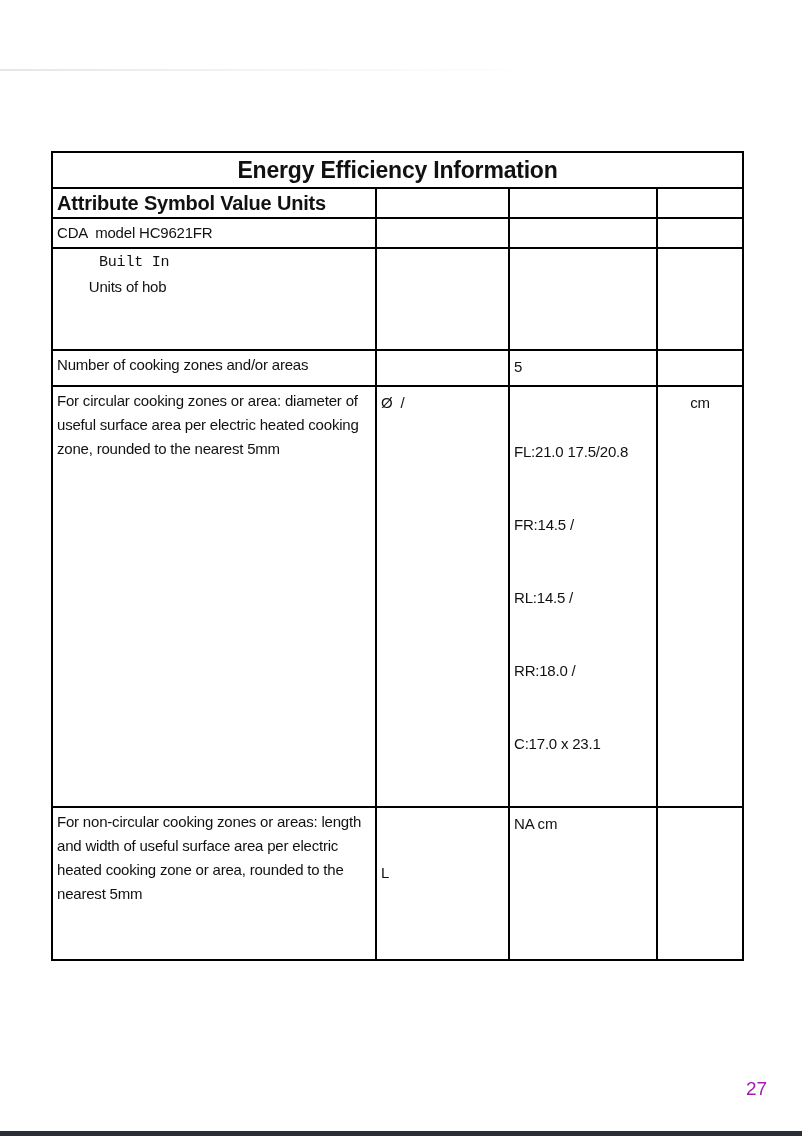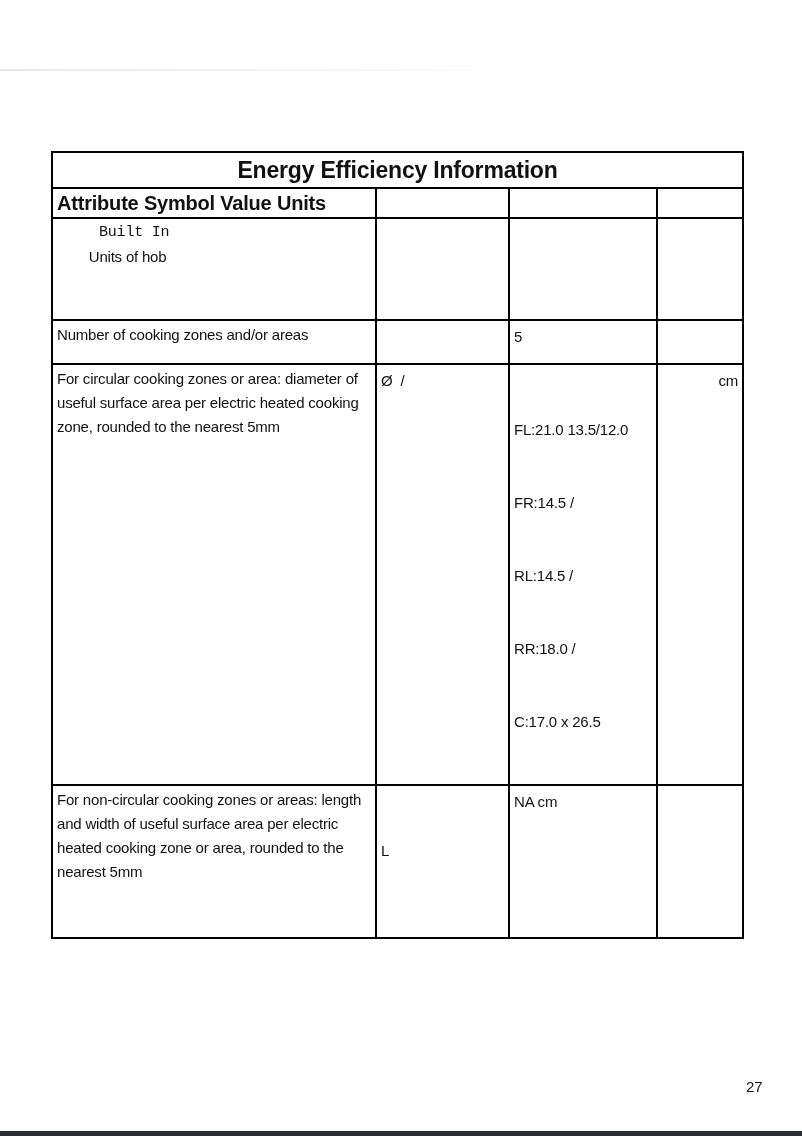"CDA model HC9621FR" tr.r-model { html: none -> <tr> <td>CDA model HC9621FR</td> <td></td> <td></td> <td></td> </tr> }
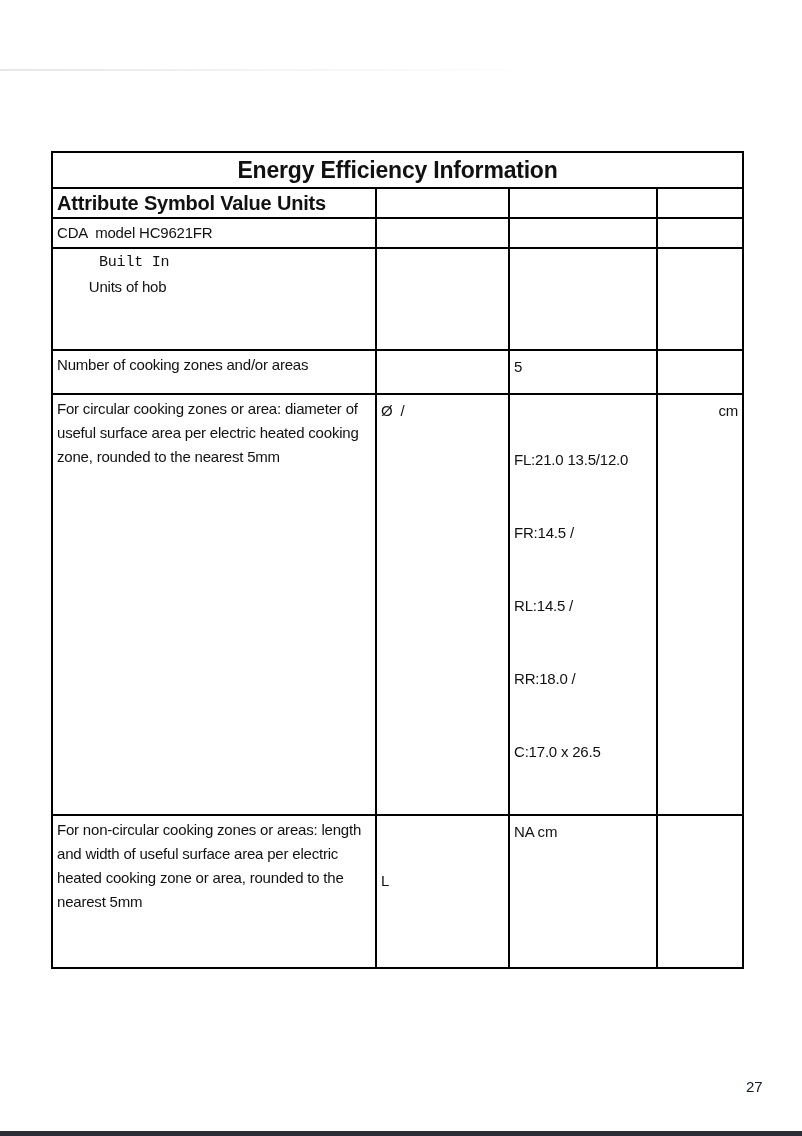"Number of cooking zones and/or" tr.r-zones { height: 44px -> 36px }
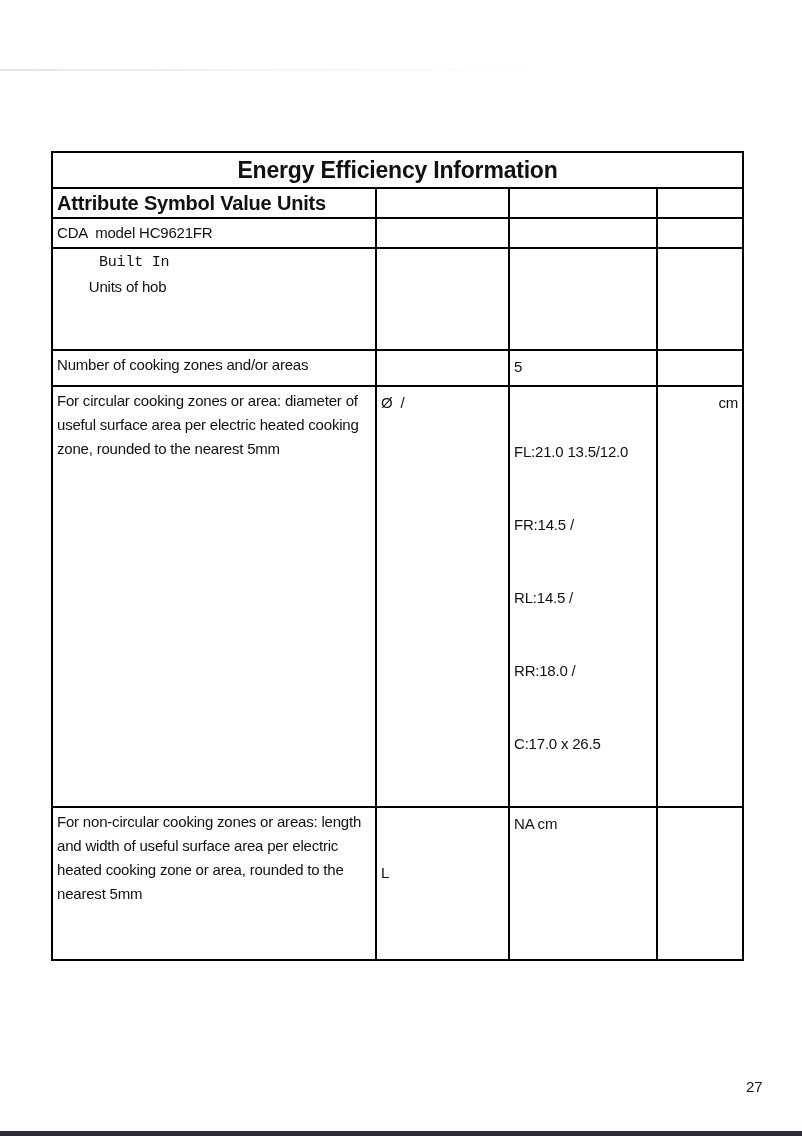"cm" td.u { text-align: right -> center }
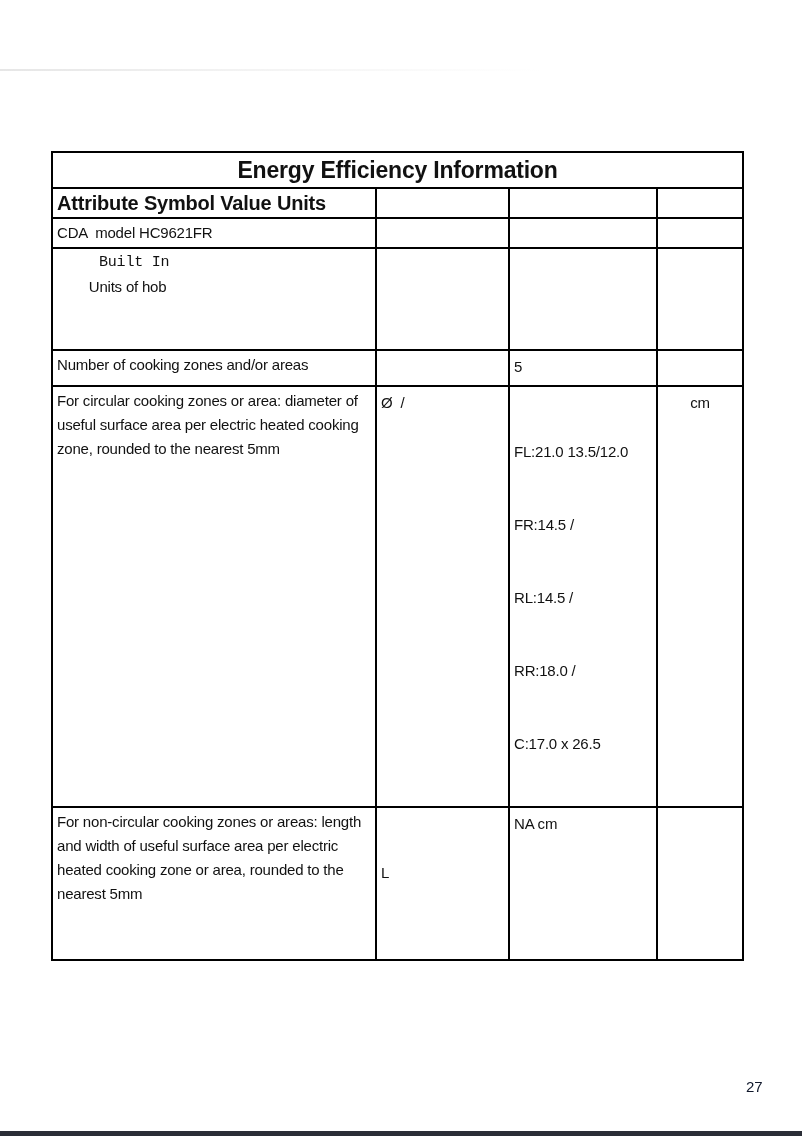"FL:21.0 13.5/12.0" span.ln { text: 13.5/12.0 -> 17.5/20.8 }
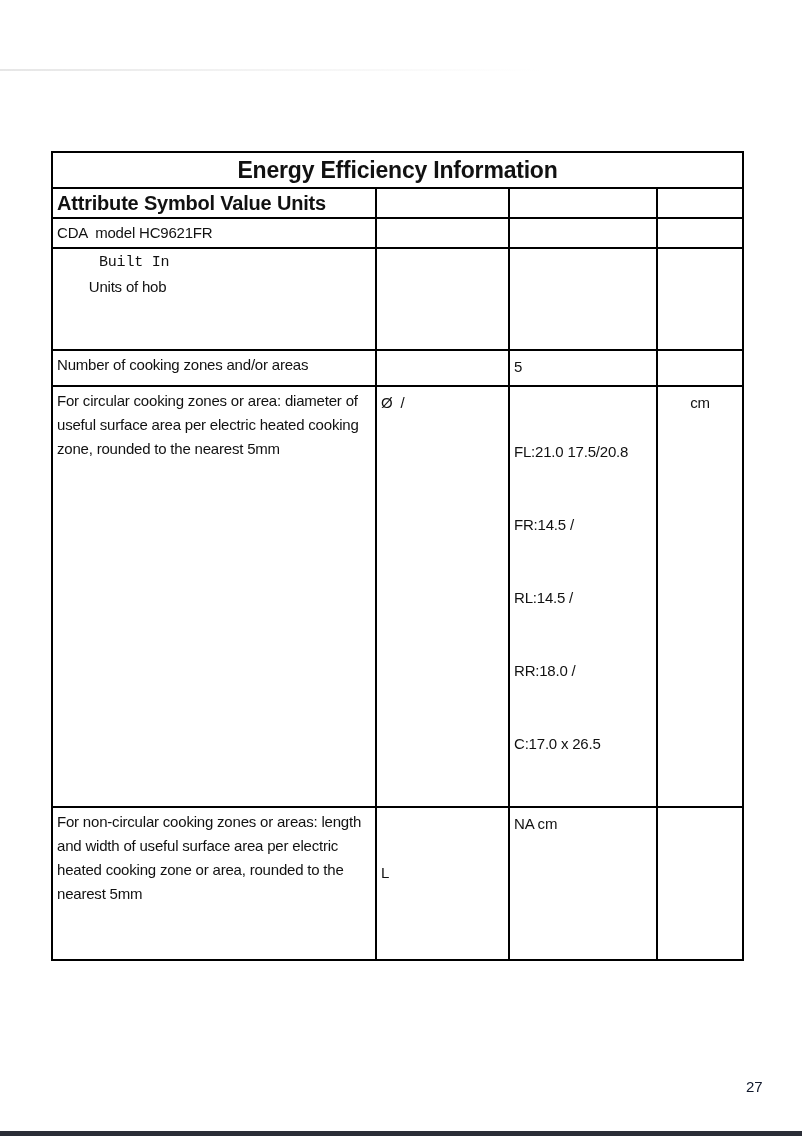"C:17.0 x 26.5" span.ln { text: 26.5 -> 23.1 }
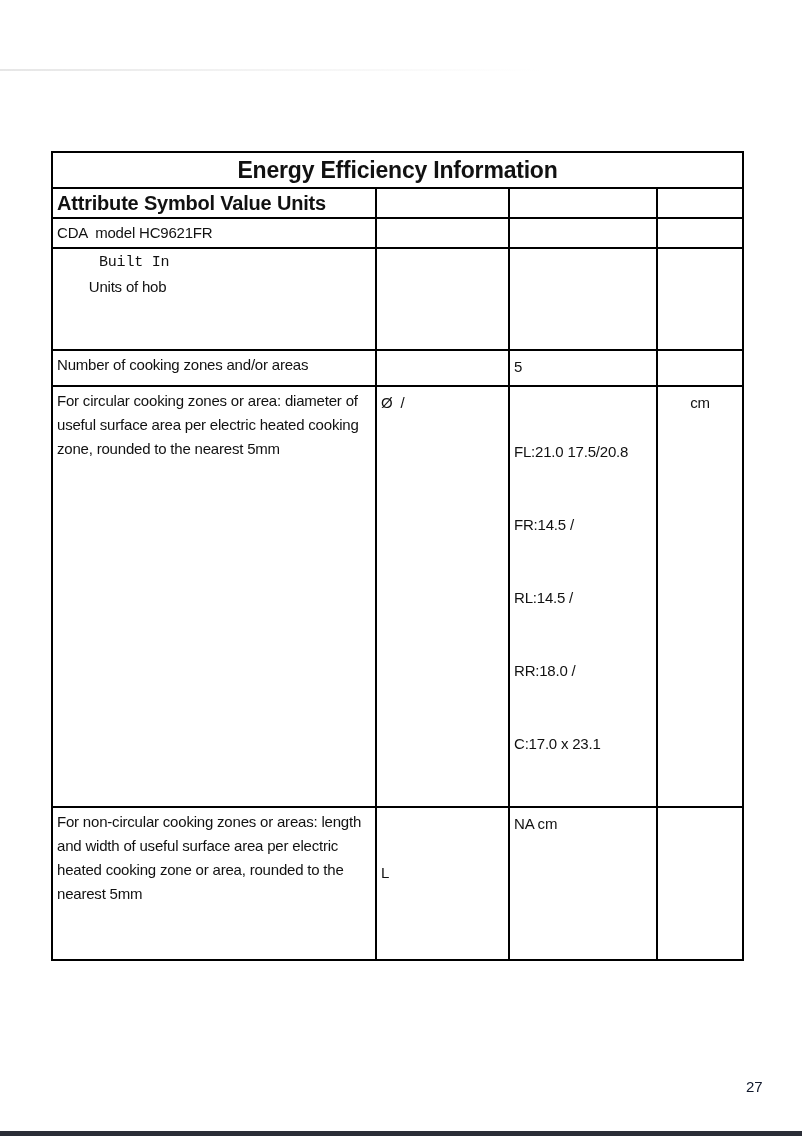"27" .page-number { color: #0f172a -> #a21caf; font-size: 15px -> 19px }
